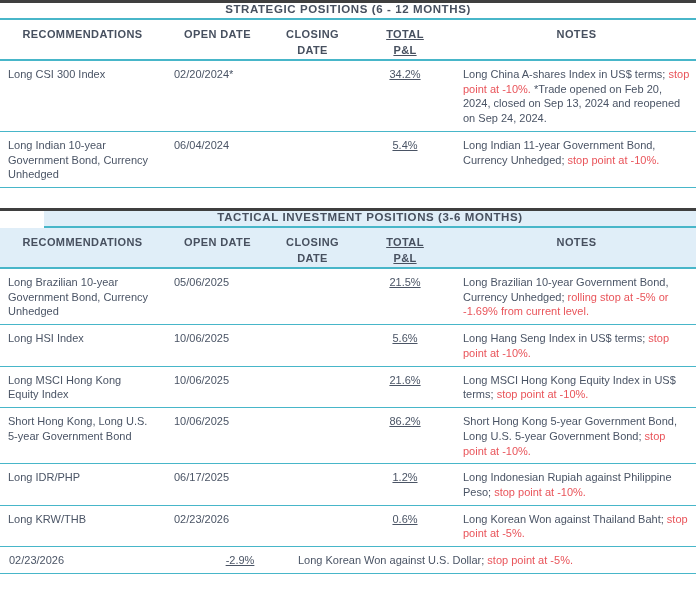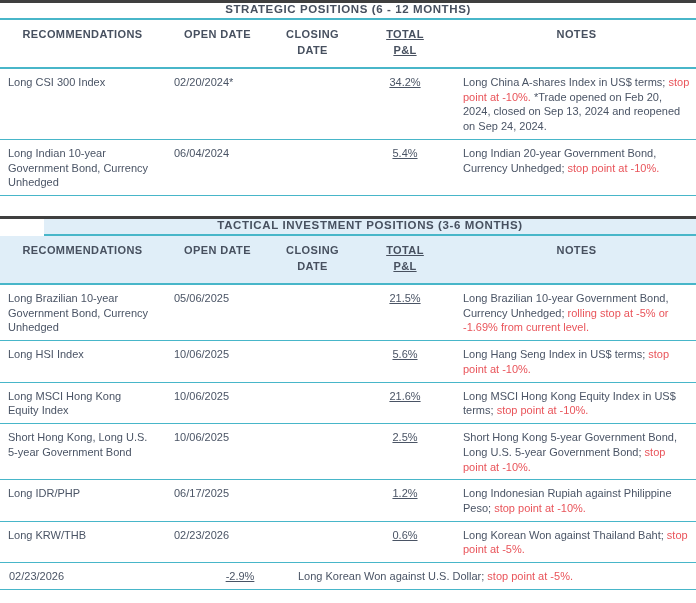"RECOMMENDATIONS" .col-header { padding: 7px 0 8px -> 7px 0 0 }
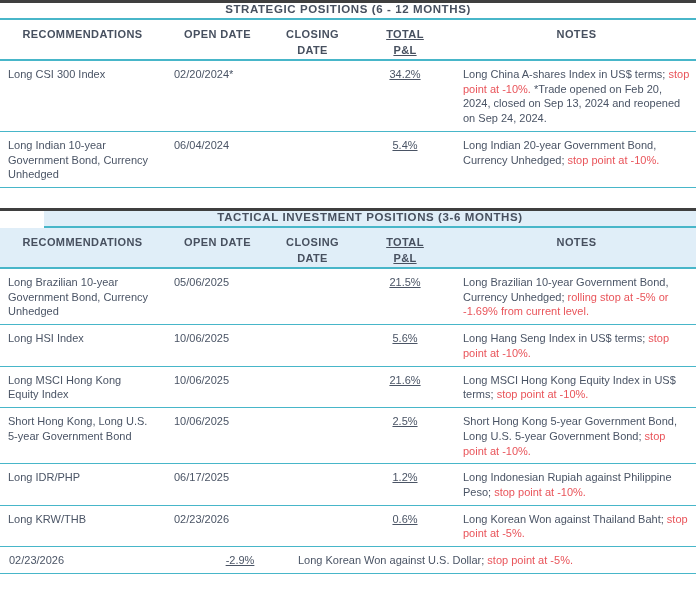"Long Indian 20-year Government Bond," span { text: 20-year -> 11-year }
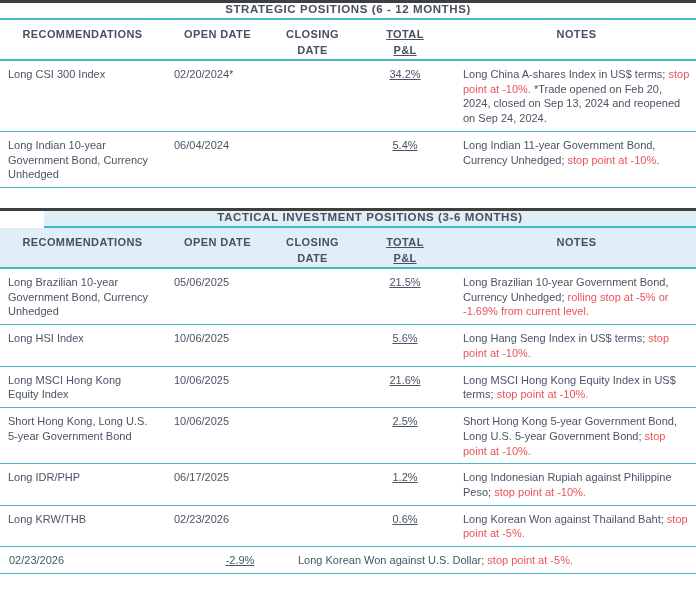"2.5%" div.cell { text: 2.5% -> 86.2% }
